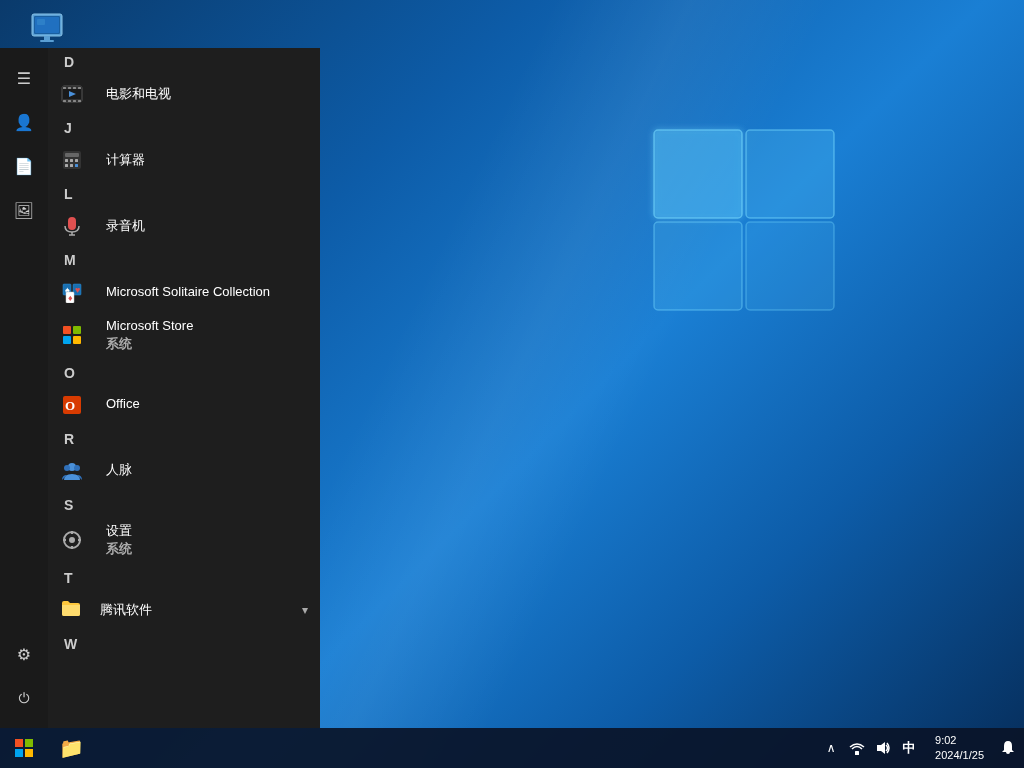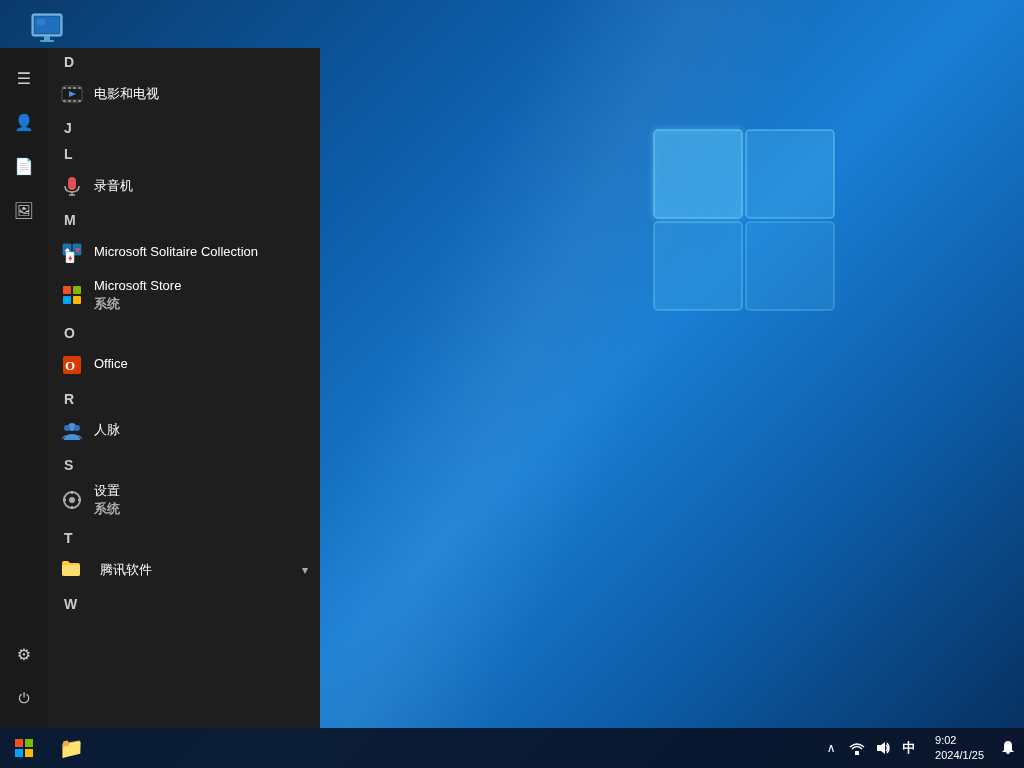"电影和电视" .app-item .app-info { margin-left: none -> 12px }
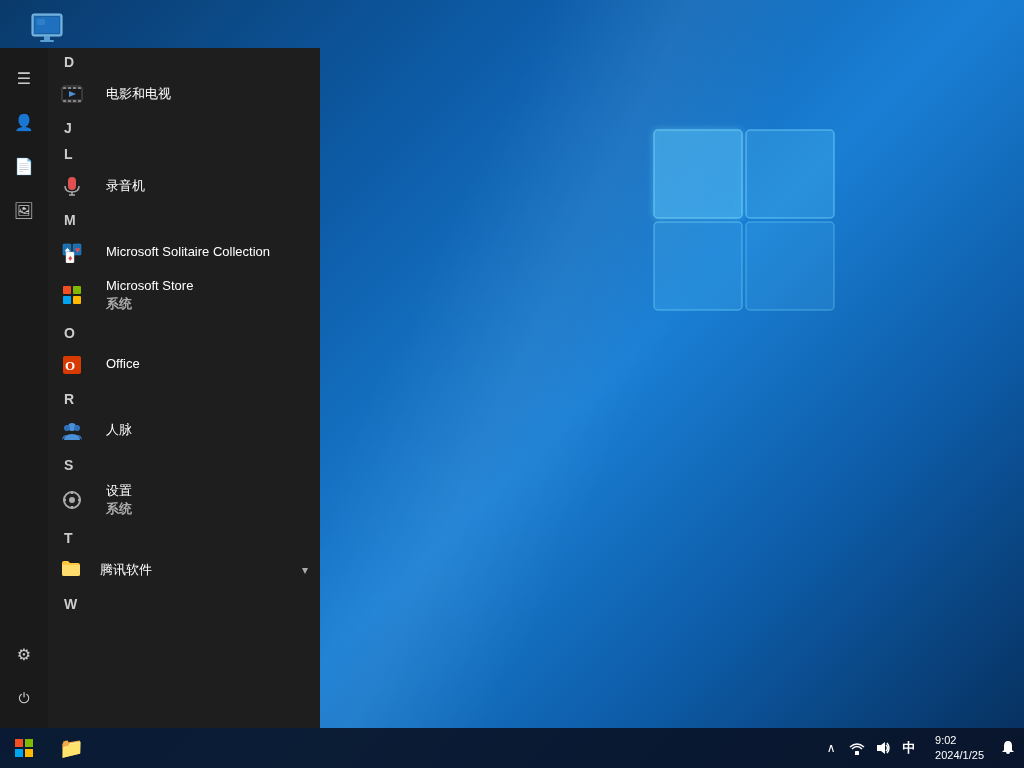"计算器" div.app-item { html: none -> <div> <div> <svg> <rect></rect> <rect></rect> <rect></rect> <rect></rect> <rect></rect> <rect></rect> <rect></rect> <rect></rect> </svg> </div> <div> <span>计算器</span> </div> </div> }
